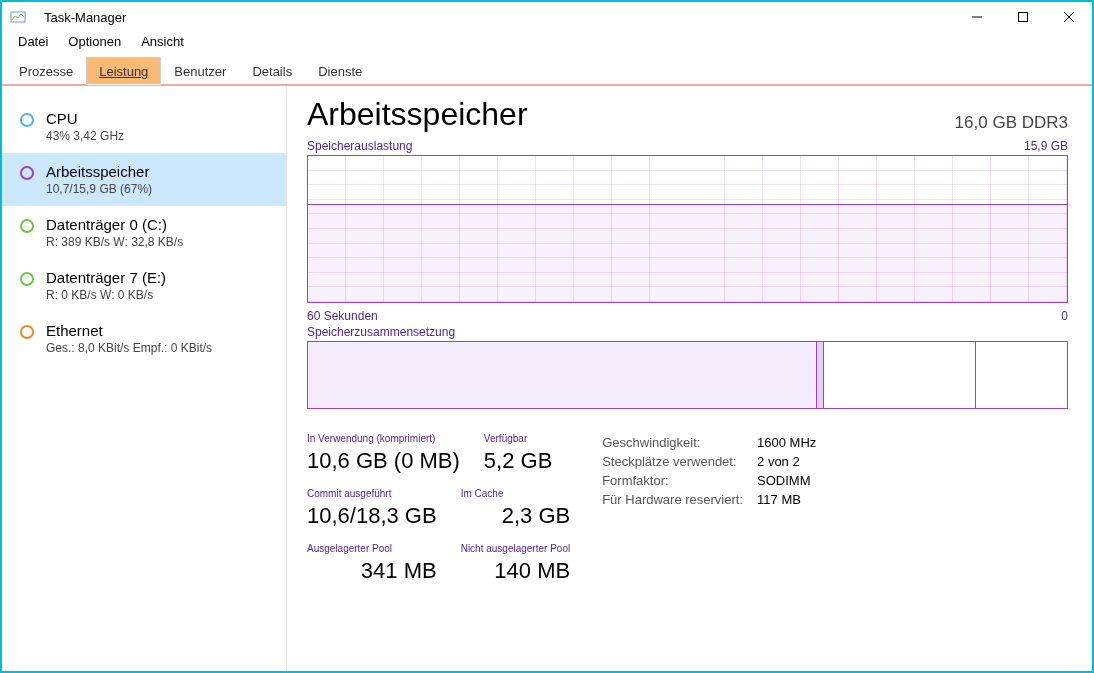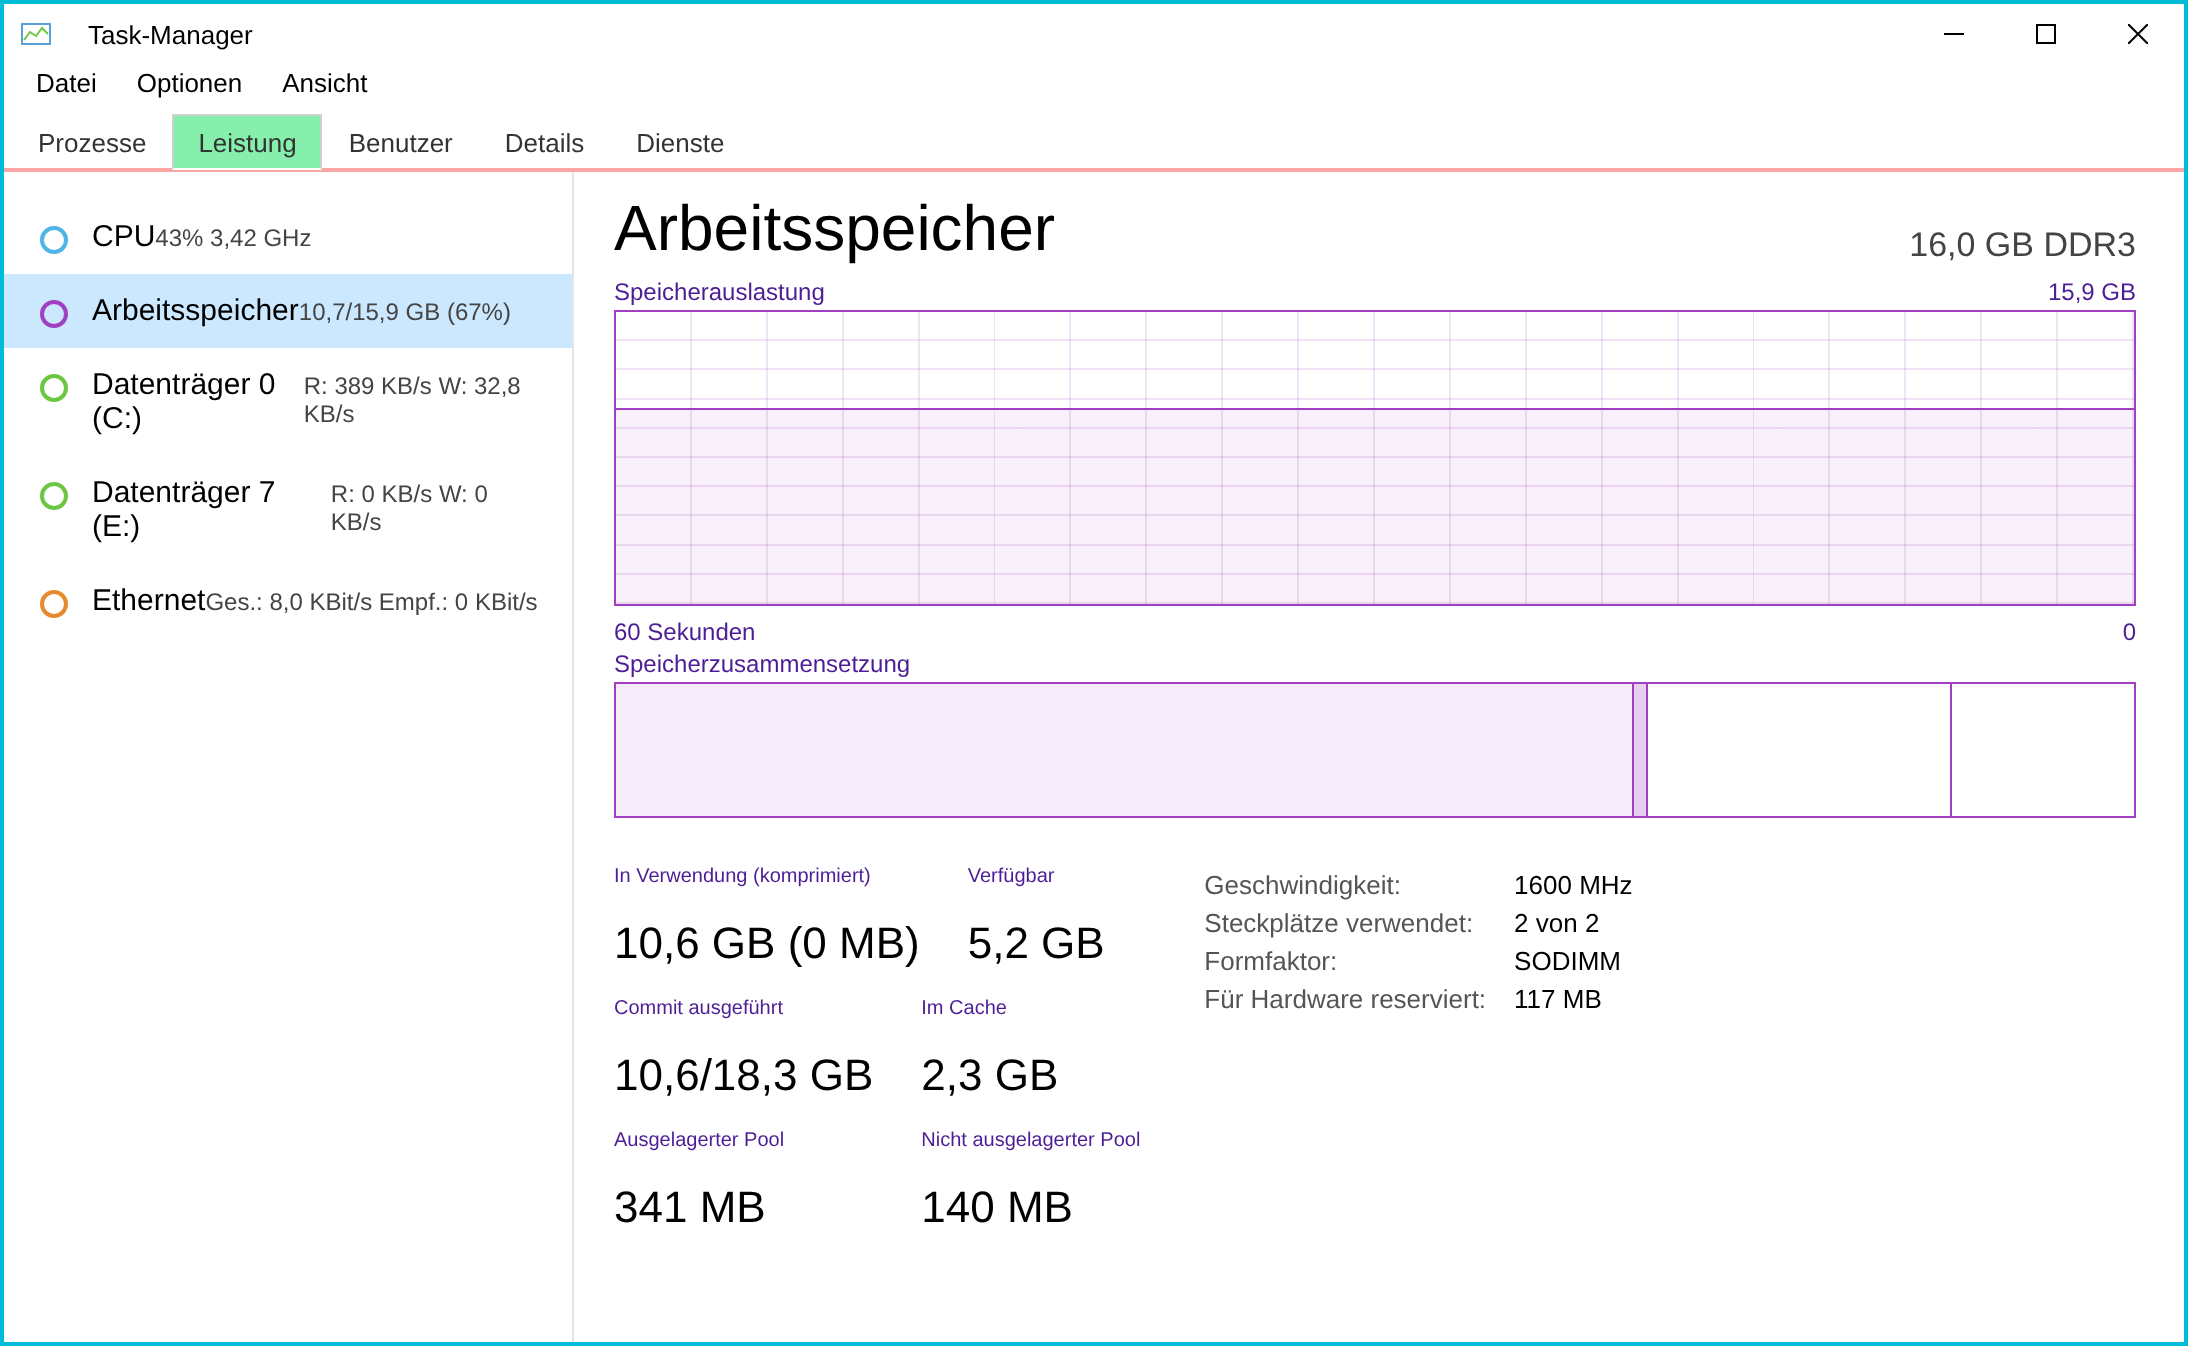"Leistung" .tab.active { background: #86efac -> #fdba74; text-decoration: none -> underline }
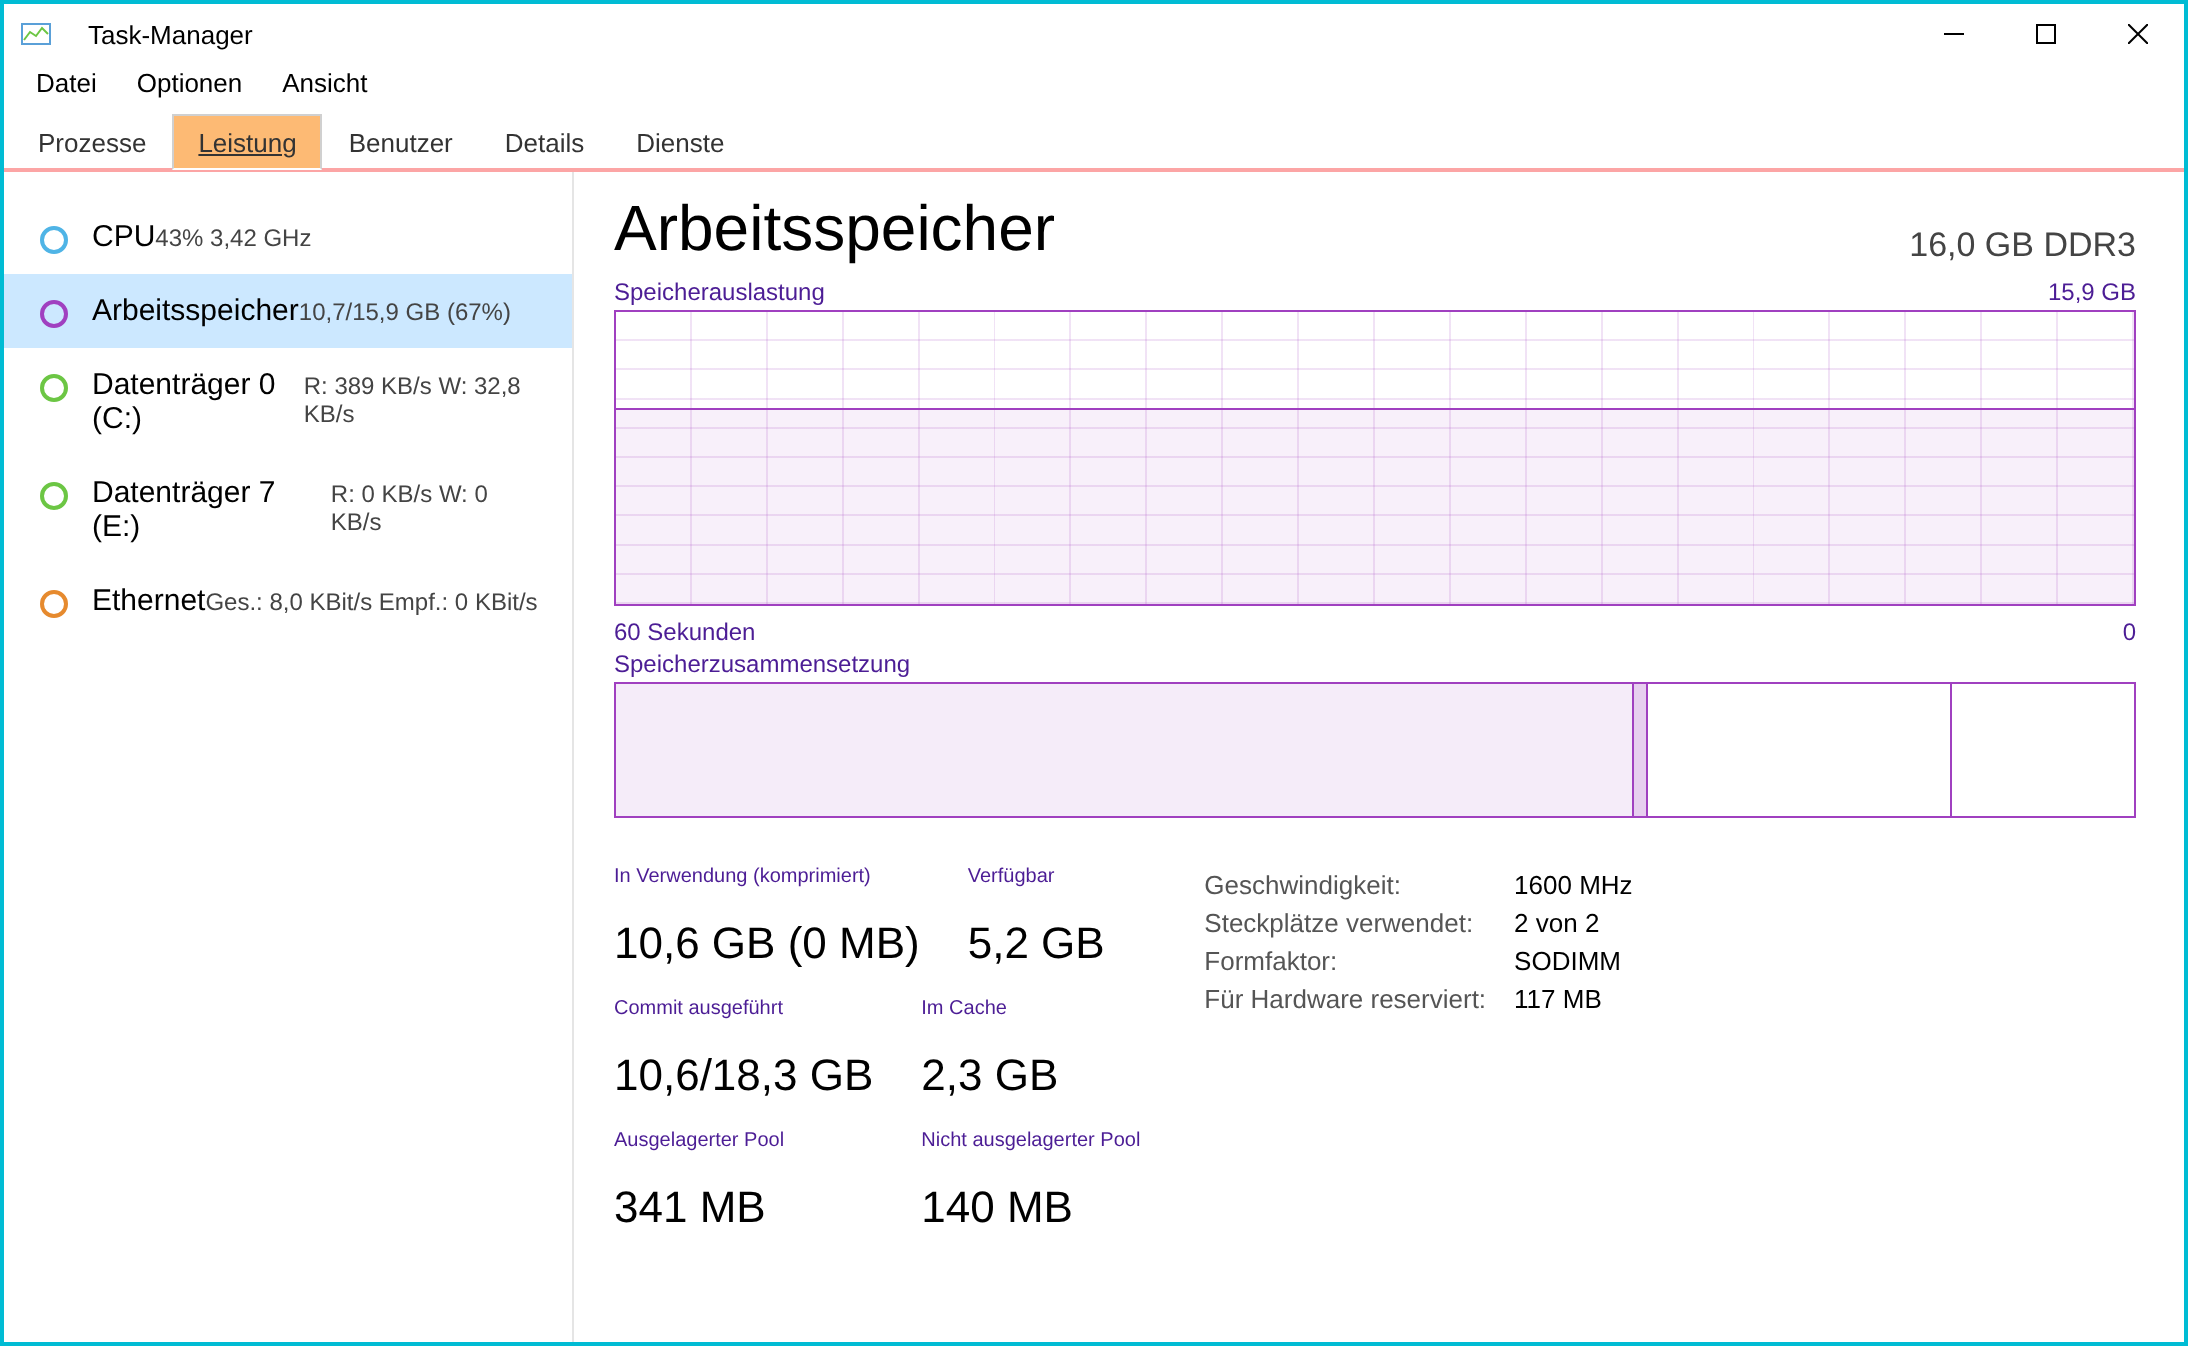"CPU" .side-text { flex-direction: row -> column }
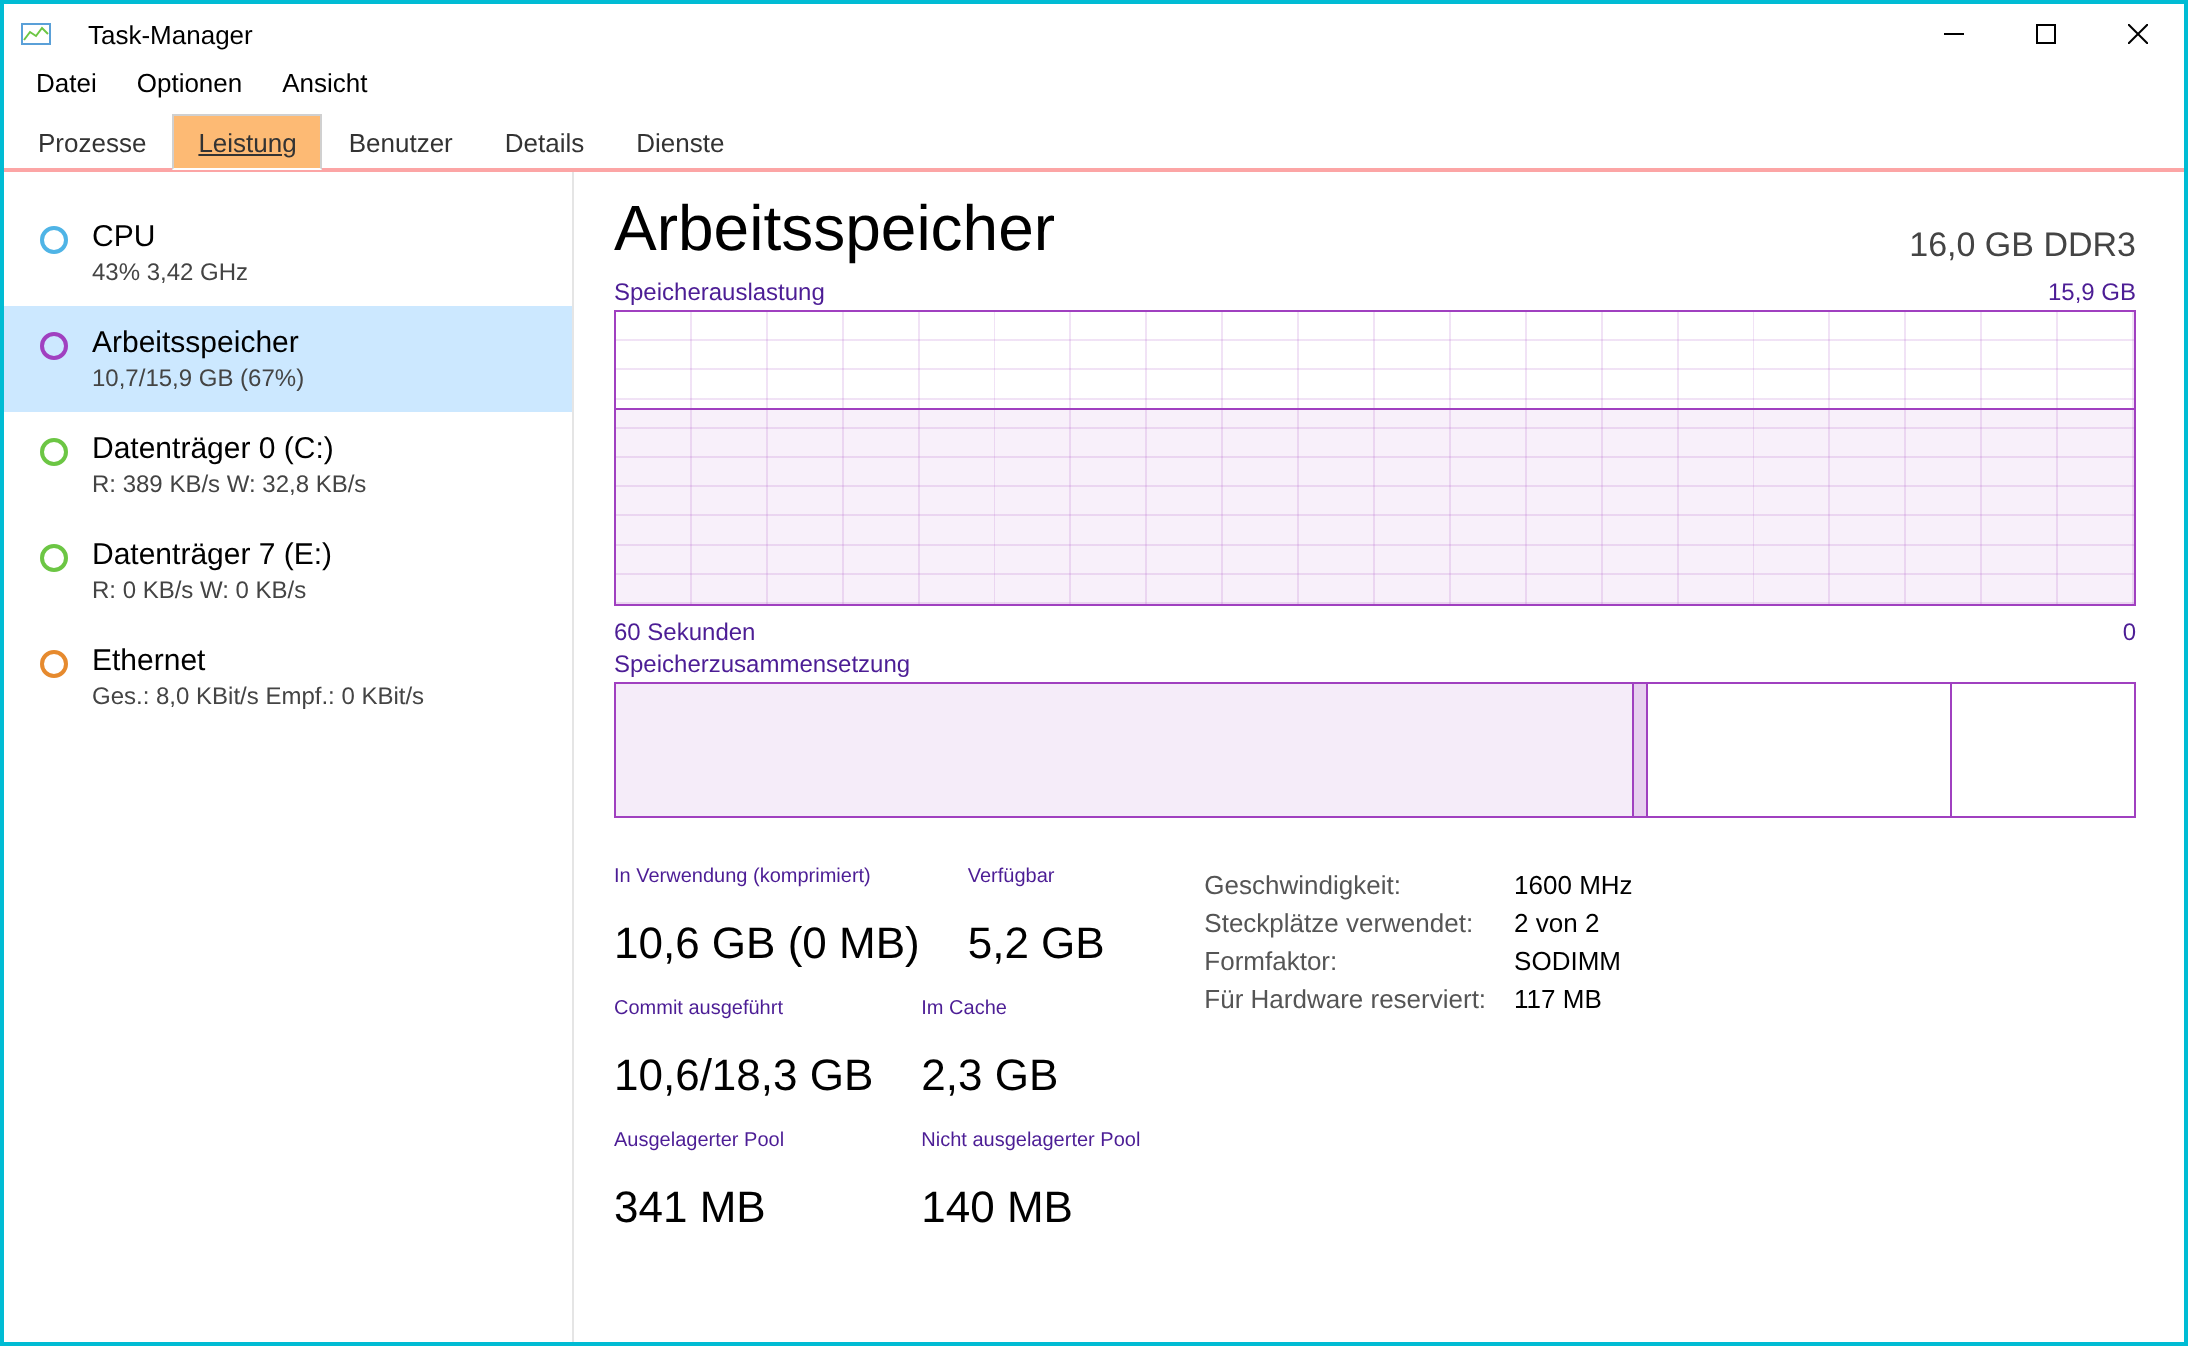"10,6 GB (0 MB)" .stat-block .value { margin-top: 15px -> 4px; text-align: none -> right }
